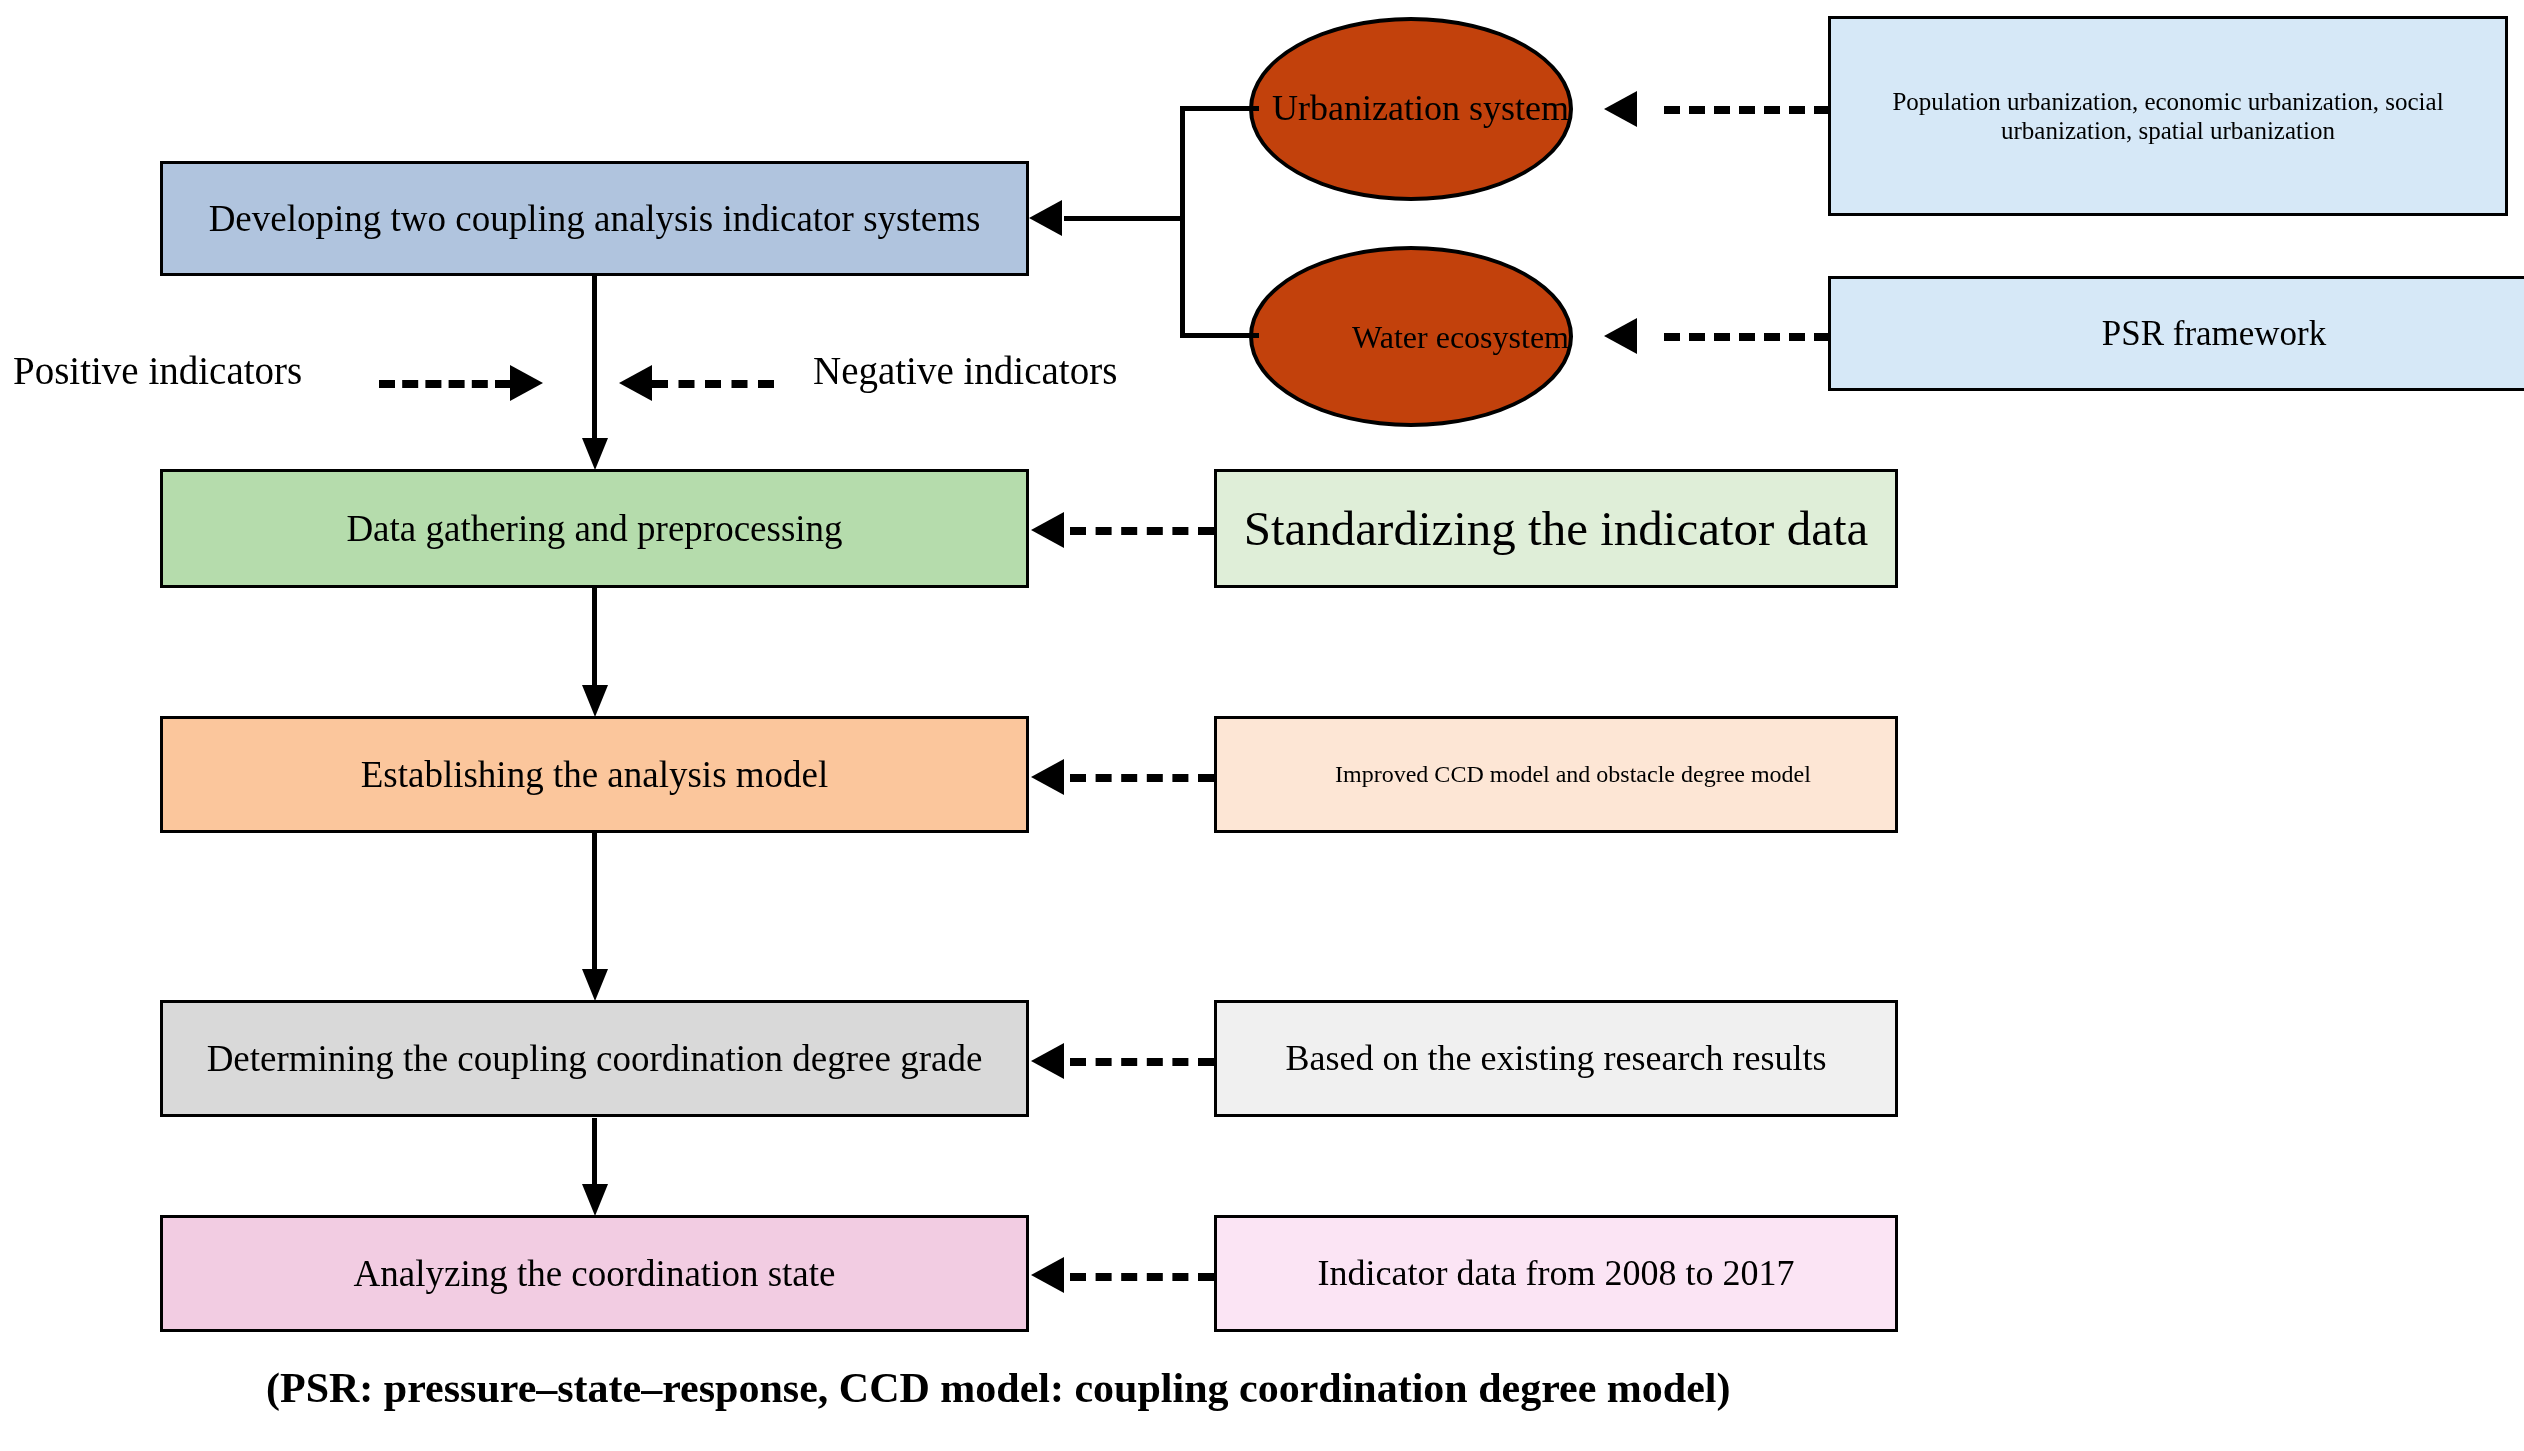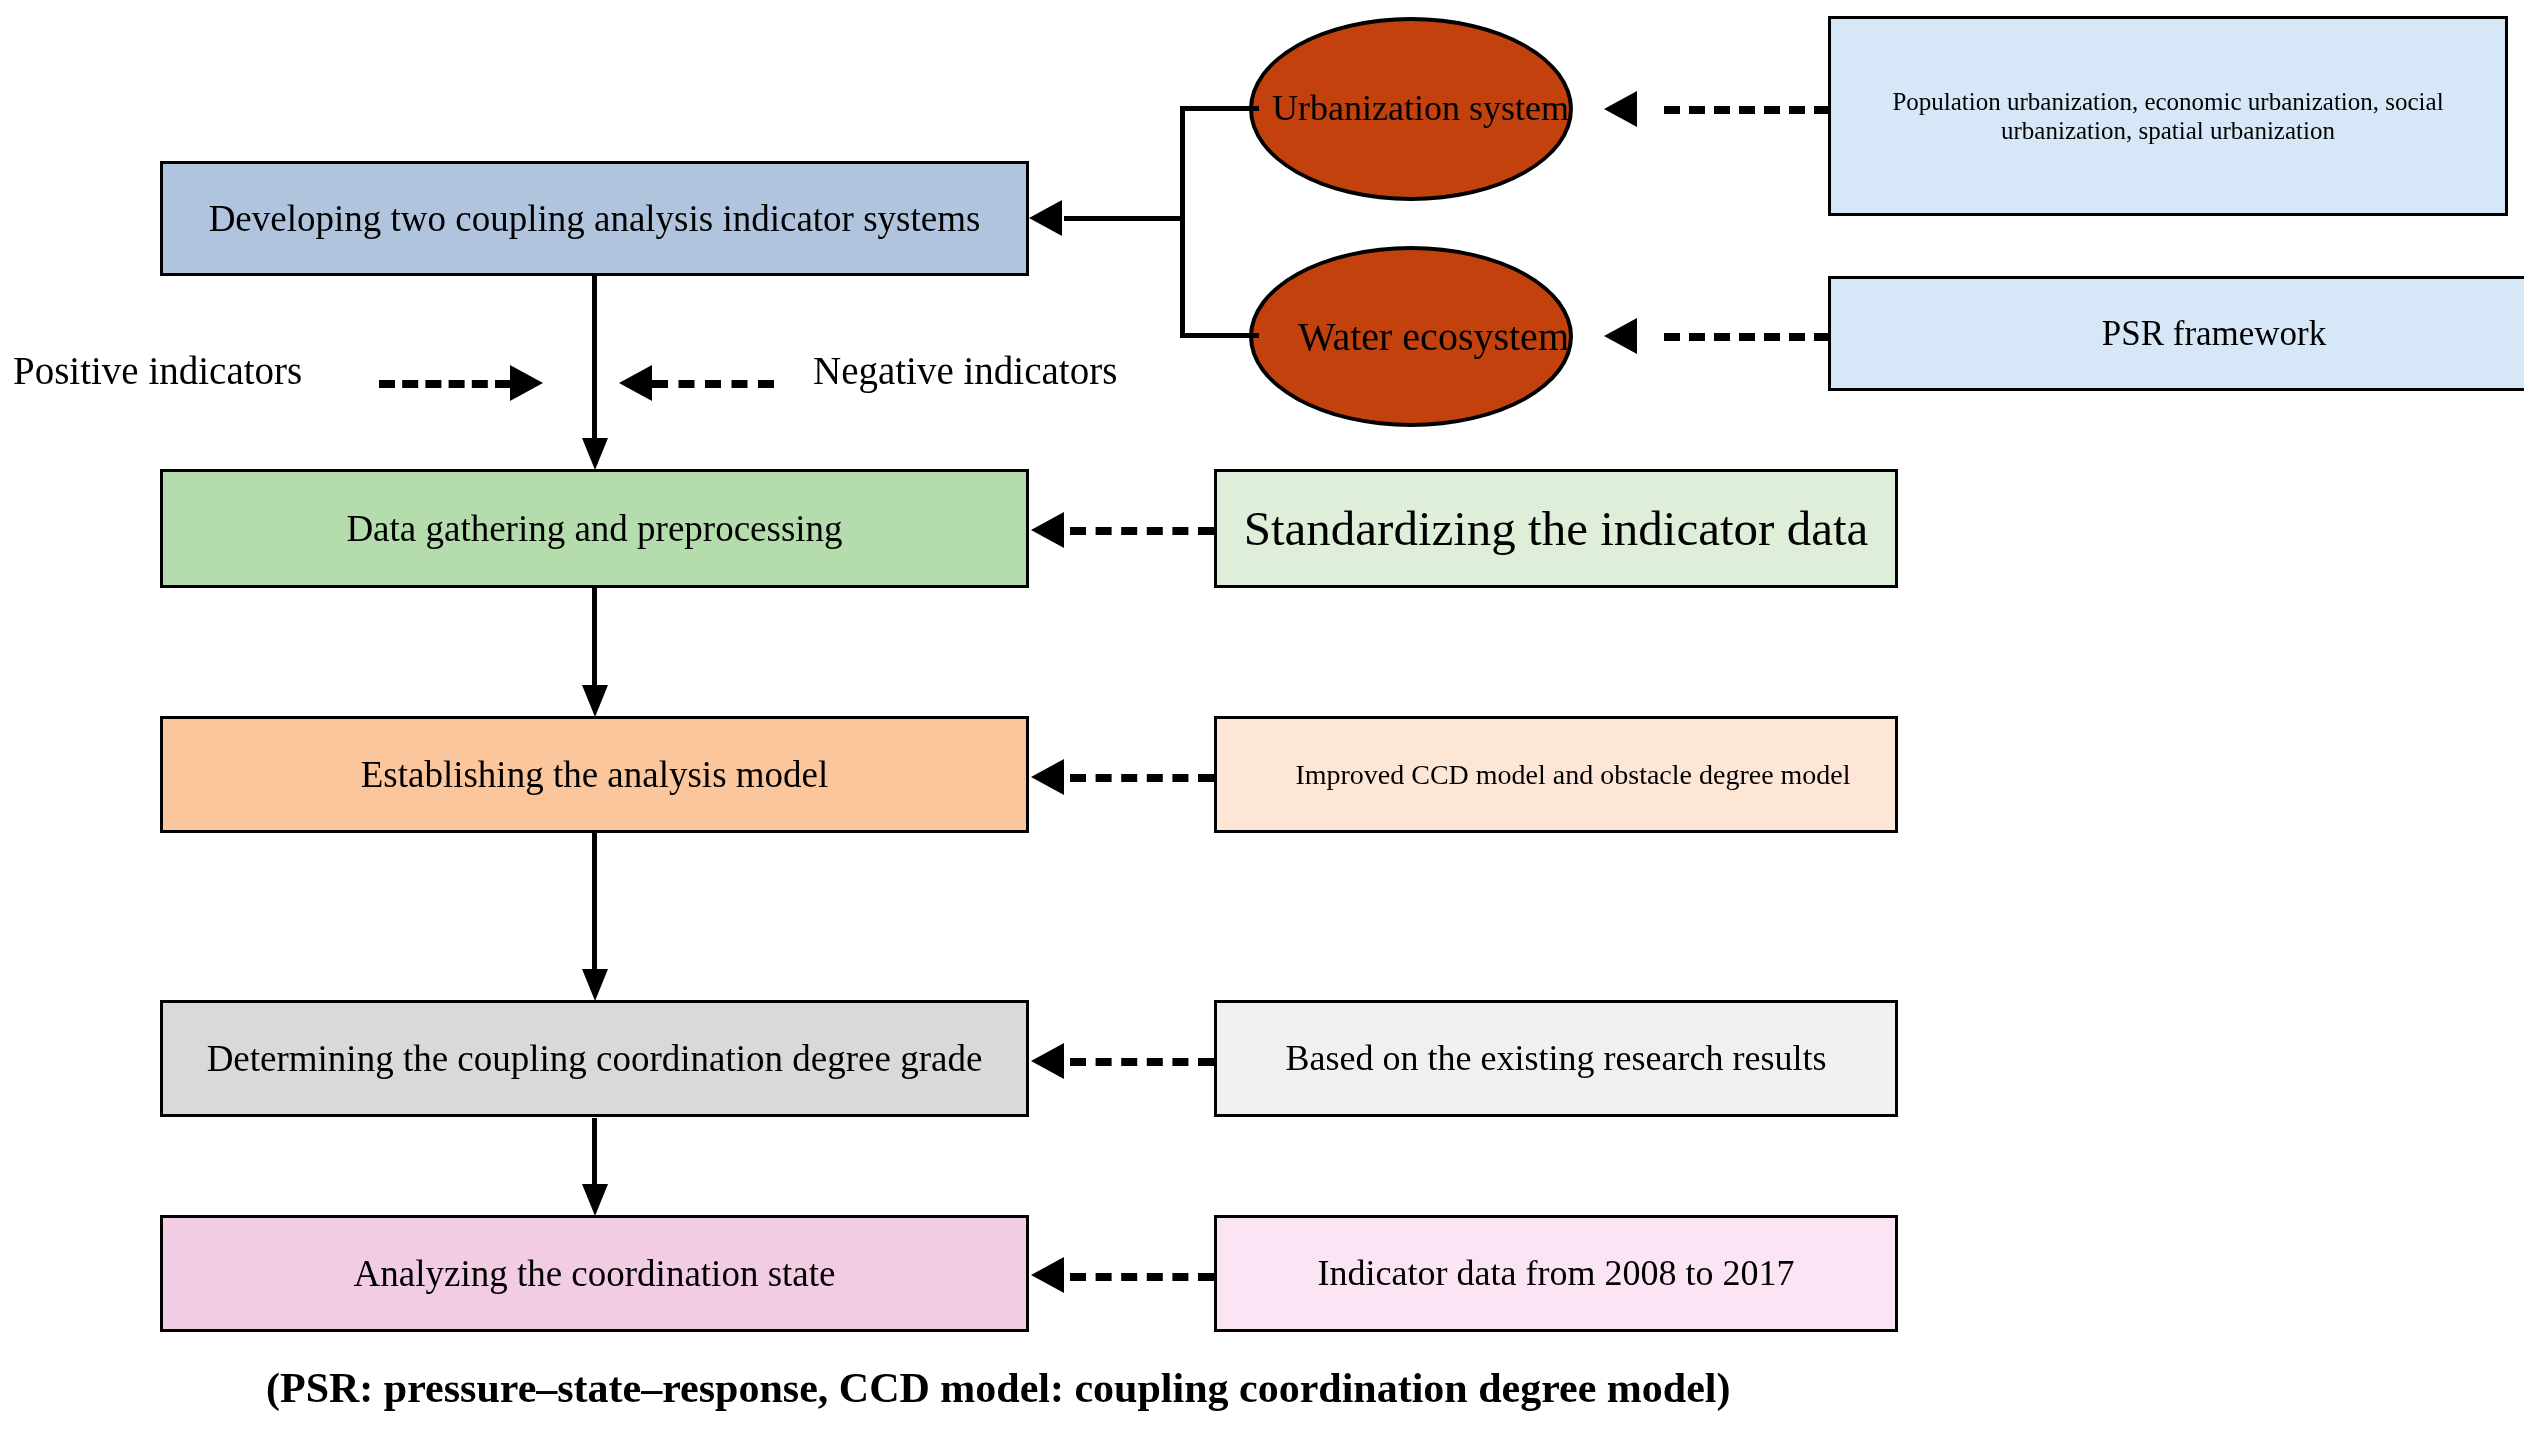"Water ecosystem" div.ellipse { font-size: 40px -> 32px }
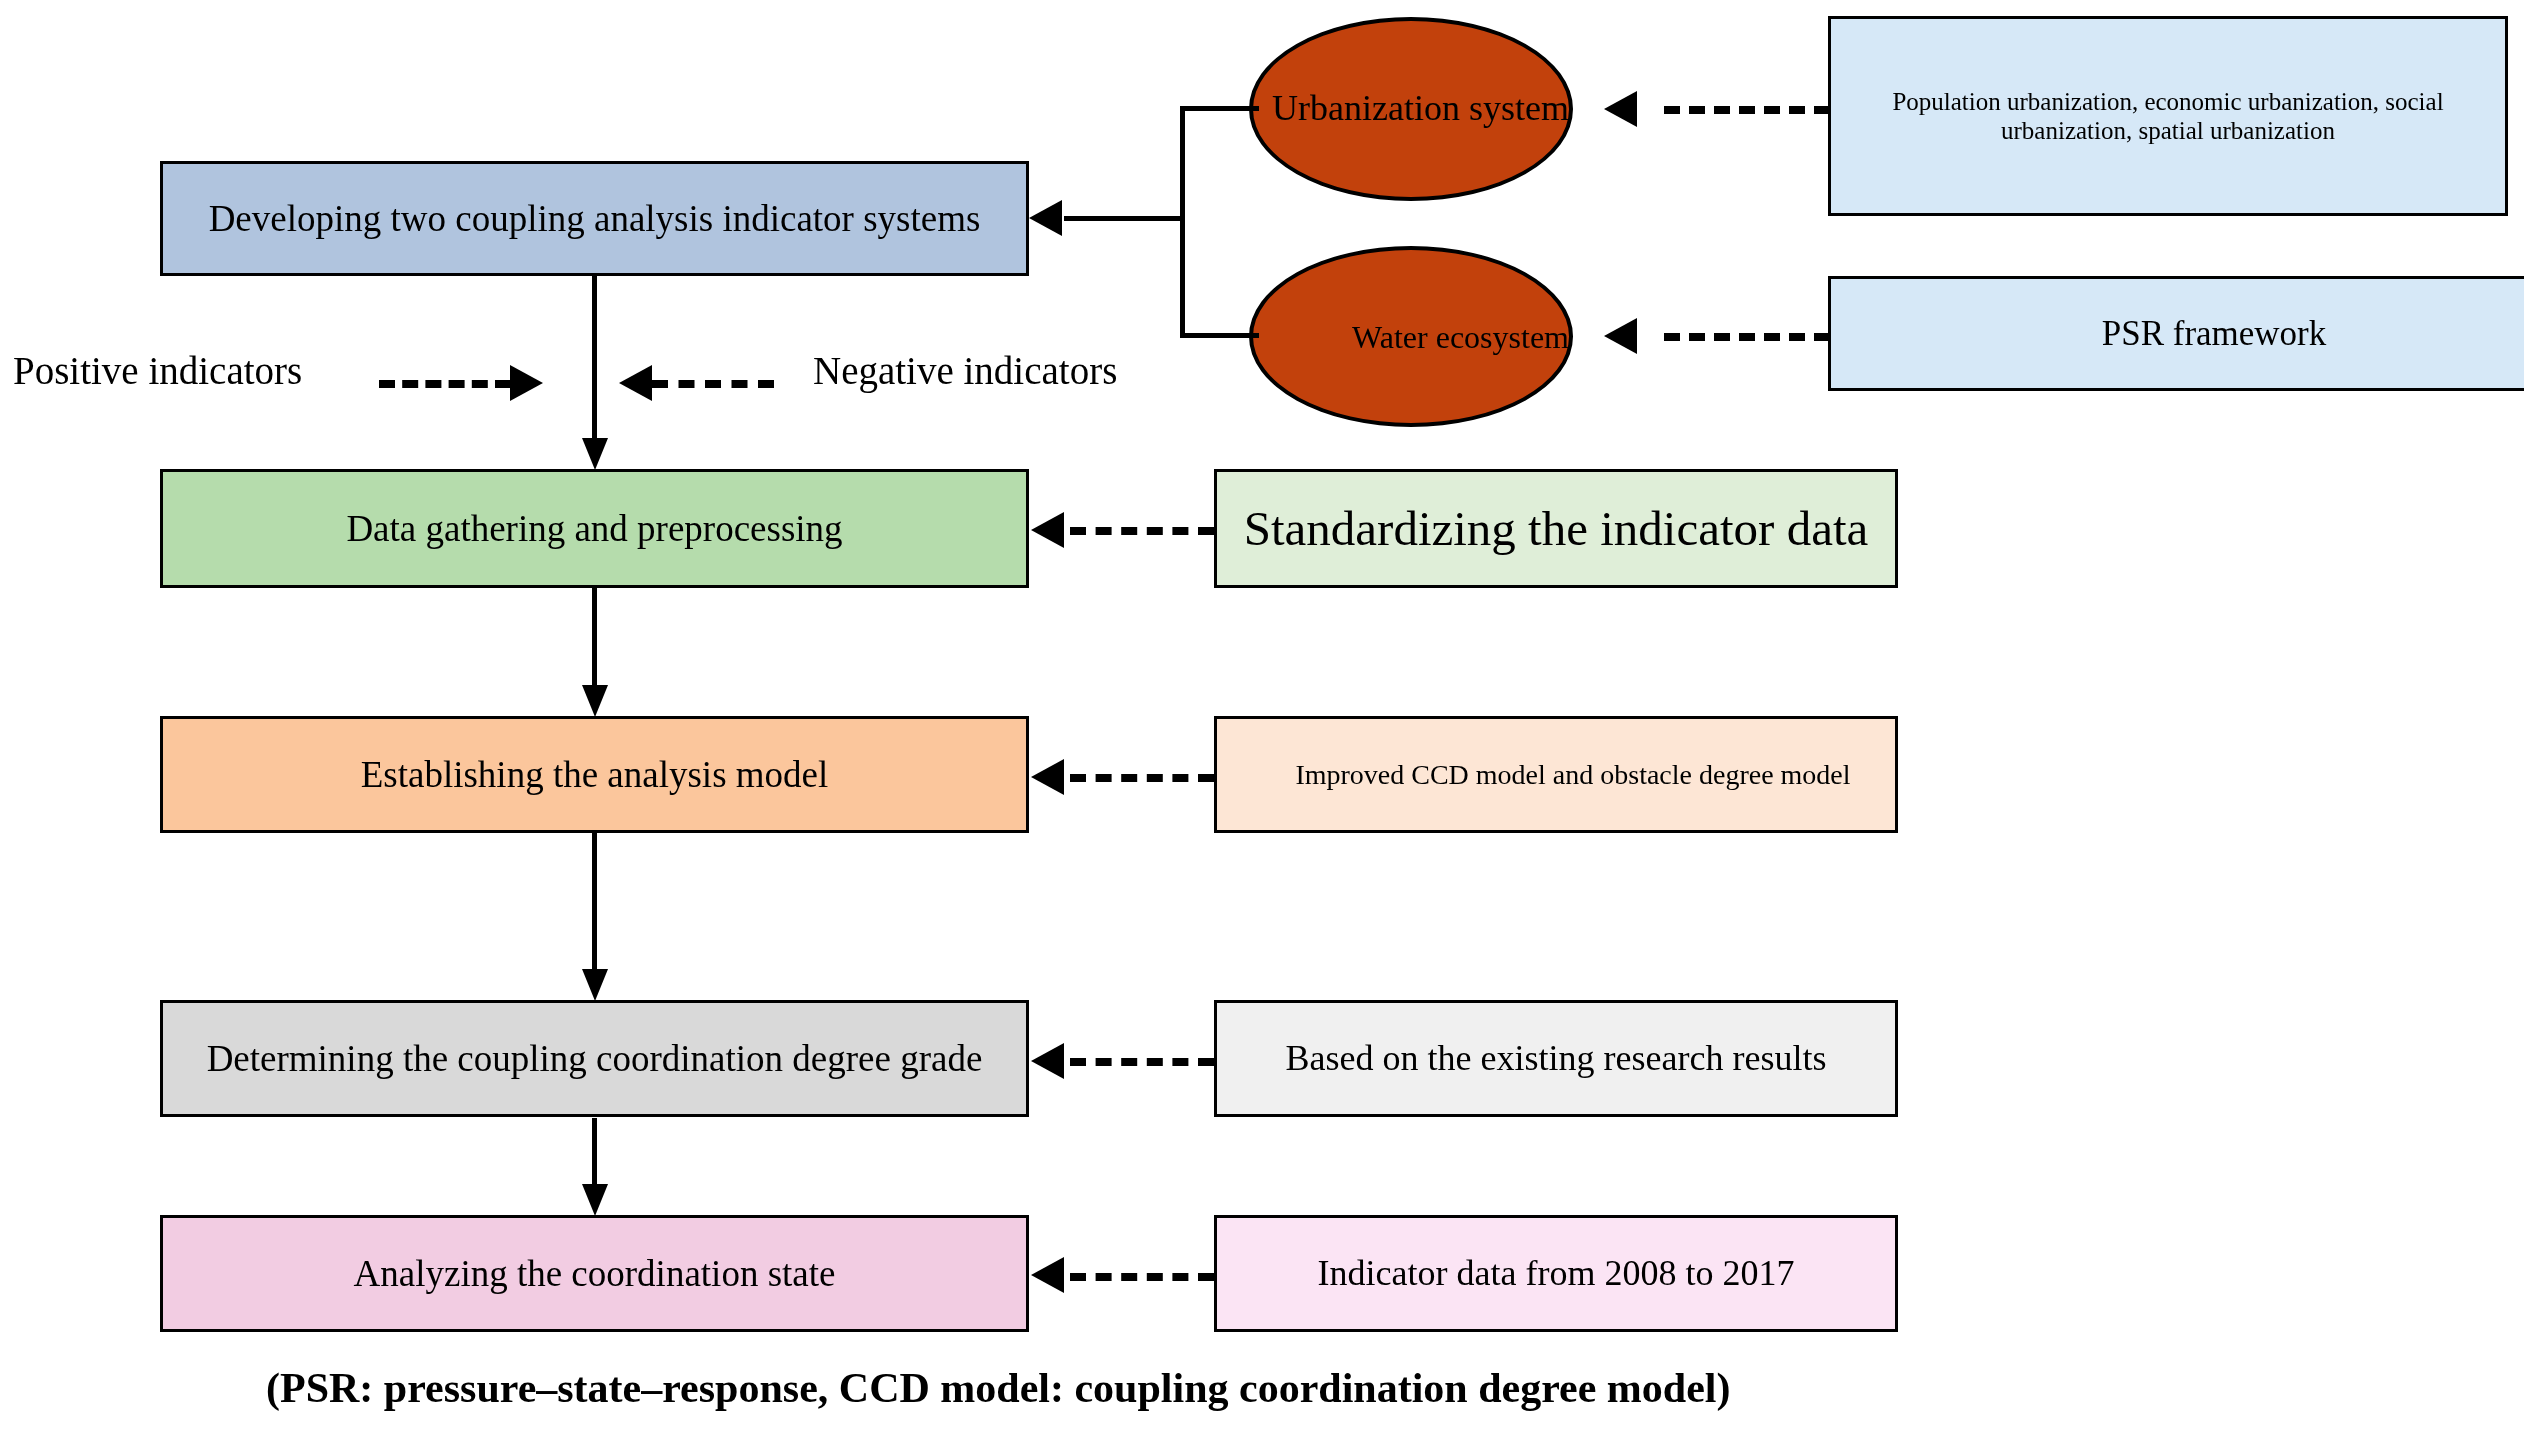"Improved CCD model and obstacle" div.node { font-size: 28px -> 24px }
